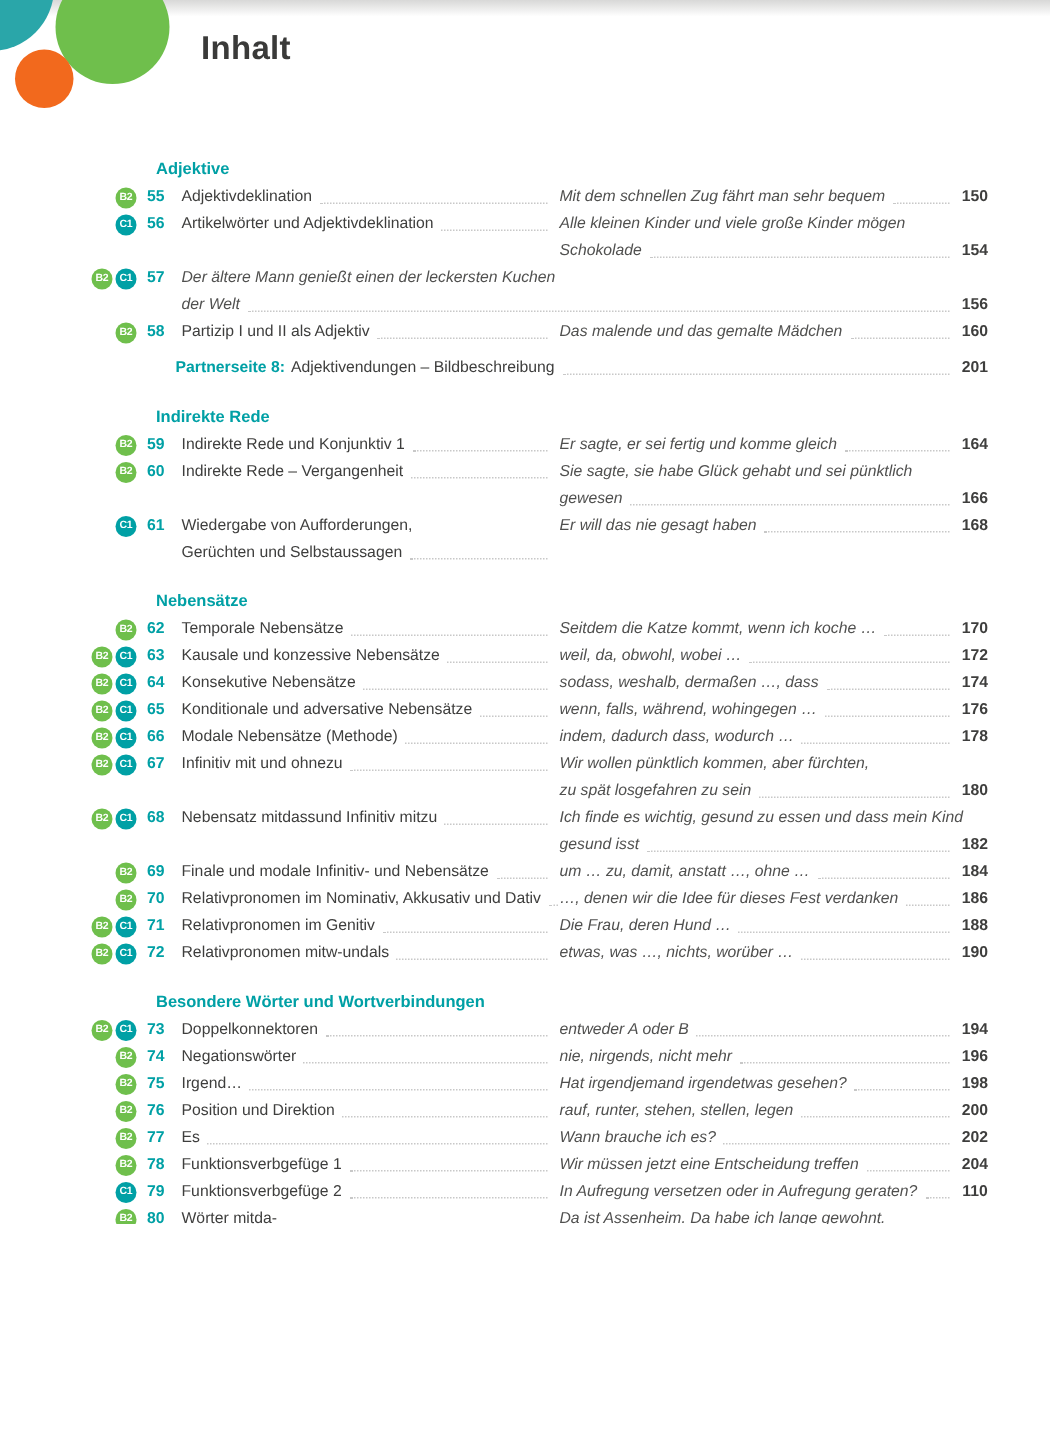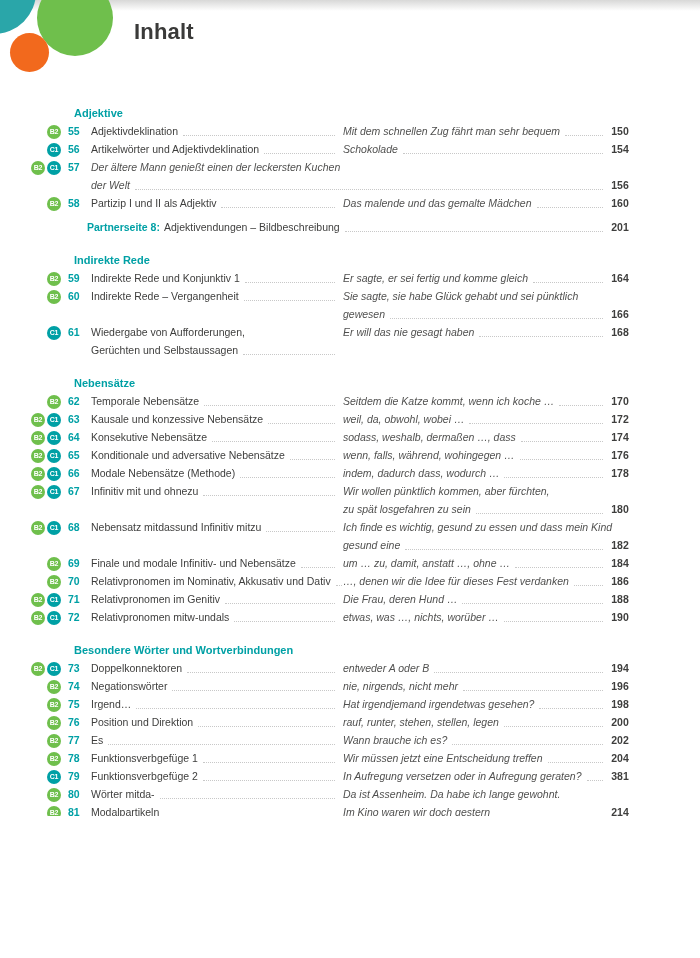"Adjektive" .content { left: 30px -> 60px }
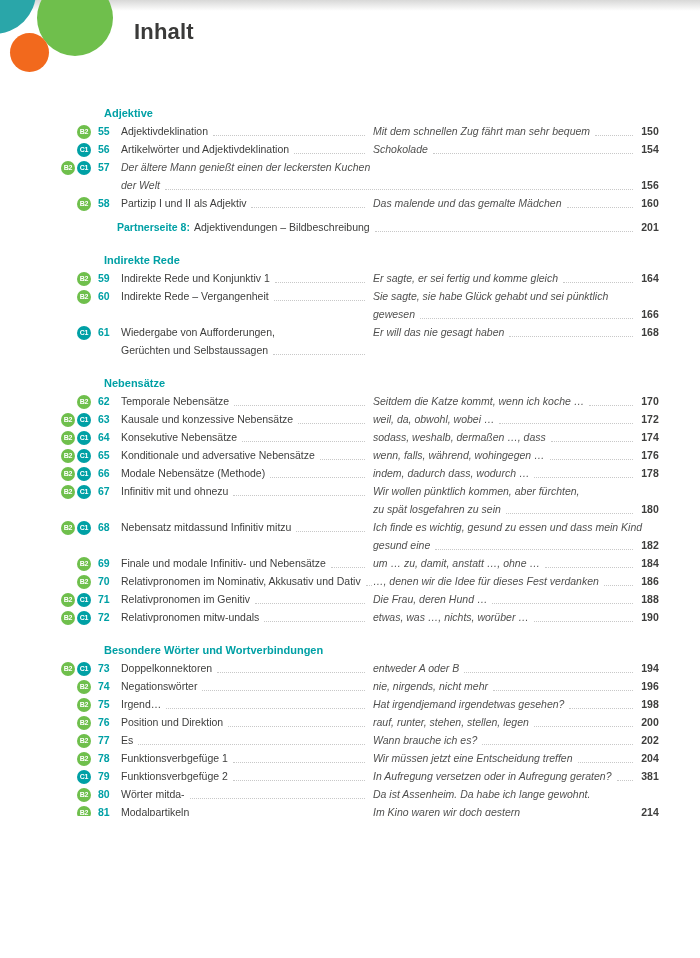"Alle kleinen Kinder und viele" div.line { html: none -> <div> <span>Alle kleinen Kinder und viele große Kinder mögen</span> </div> }
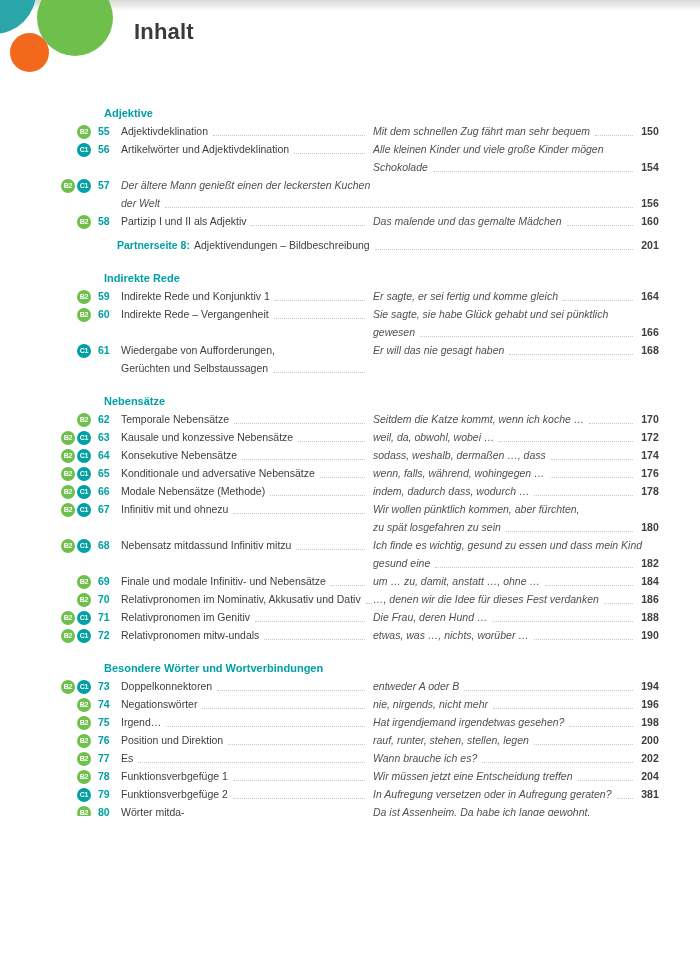"gesund eine" span.ex { text: eine -> isst }
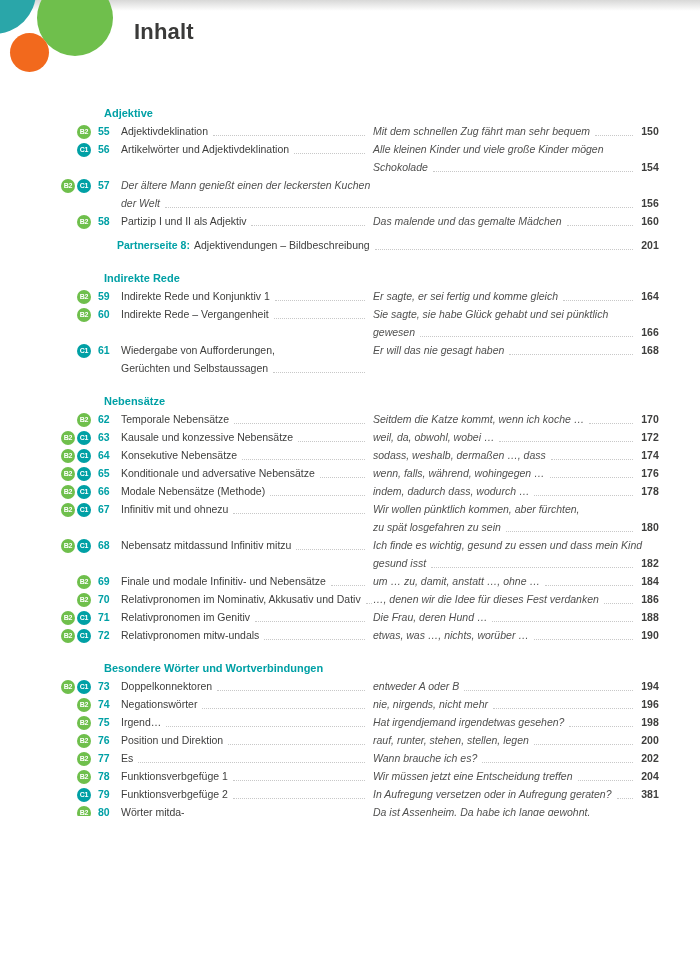"381" span.pnum { text: 381 -> 110 }
